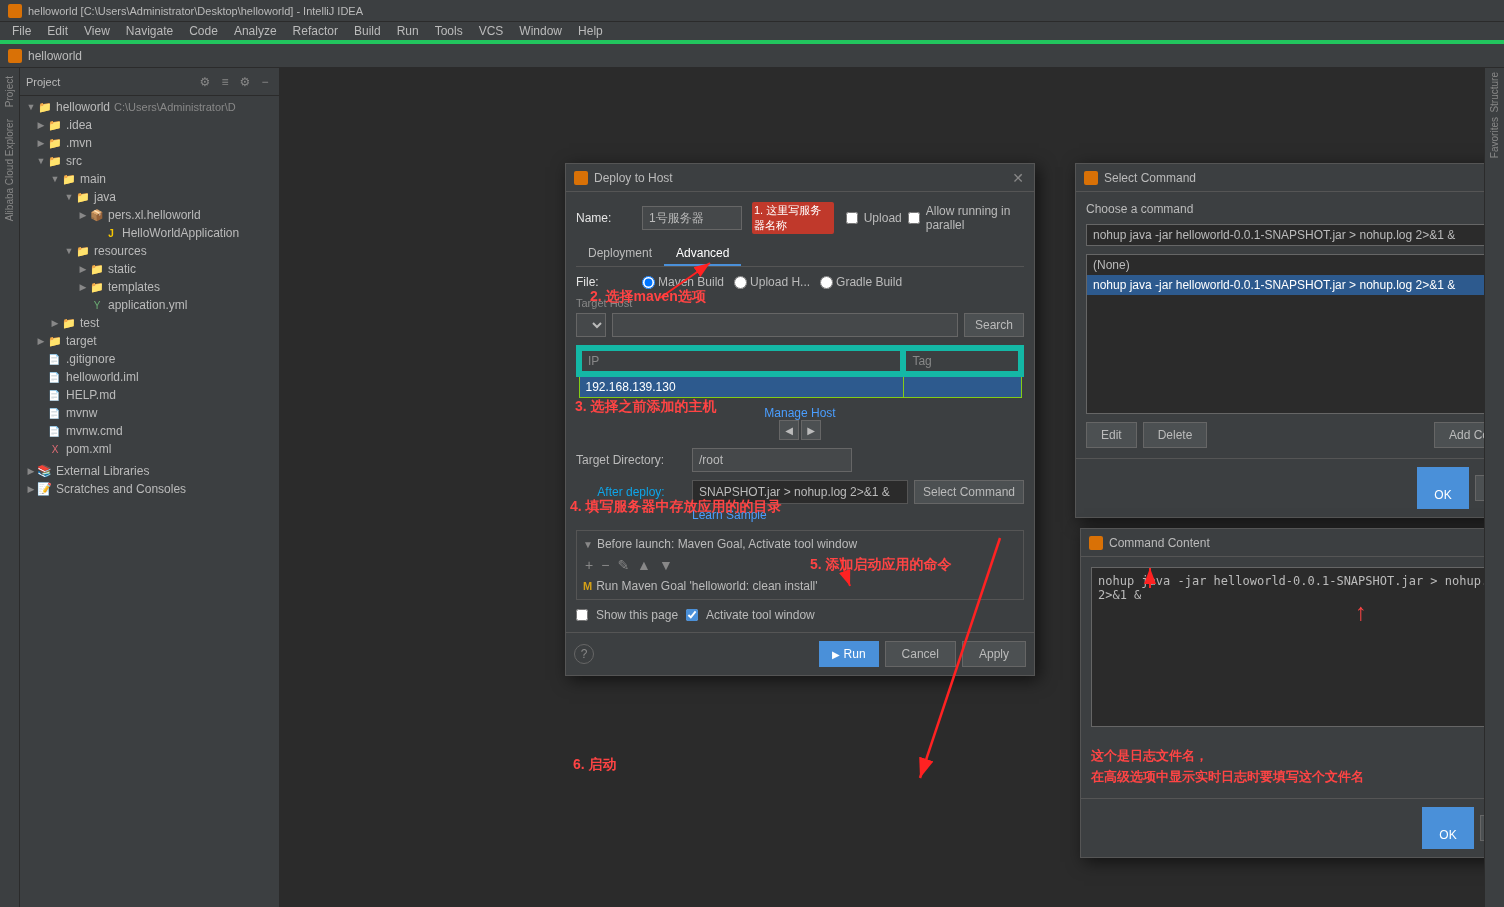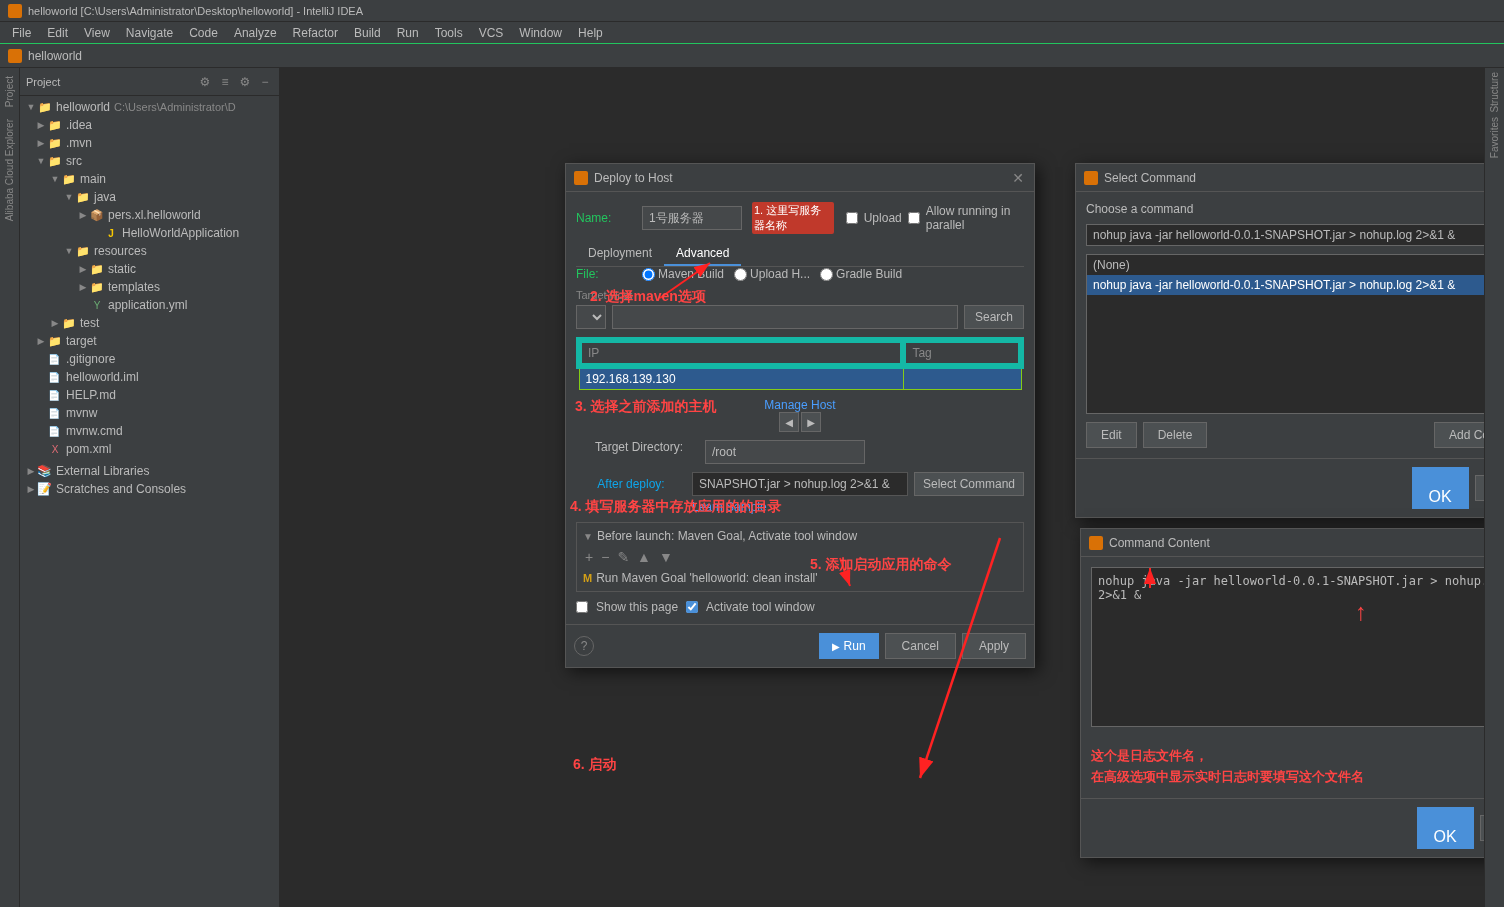"File" .menu-bar { border-bottom: 1px solid #22c55e -> 4px solid #22c55e }
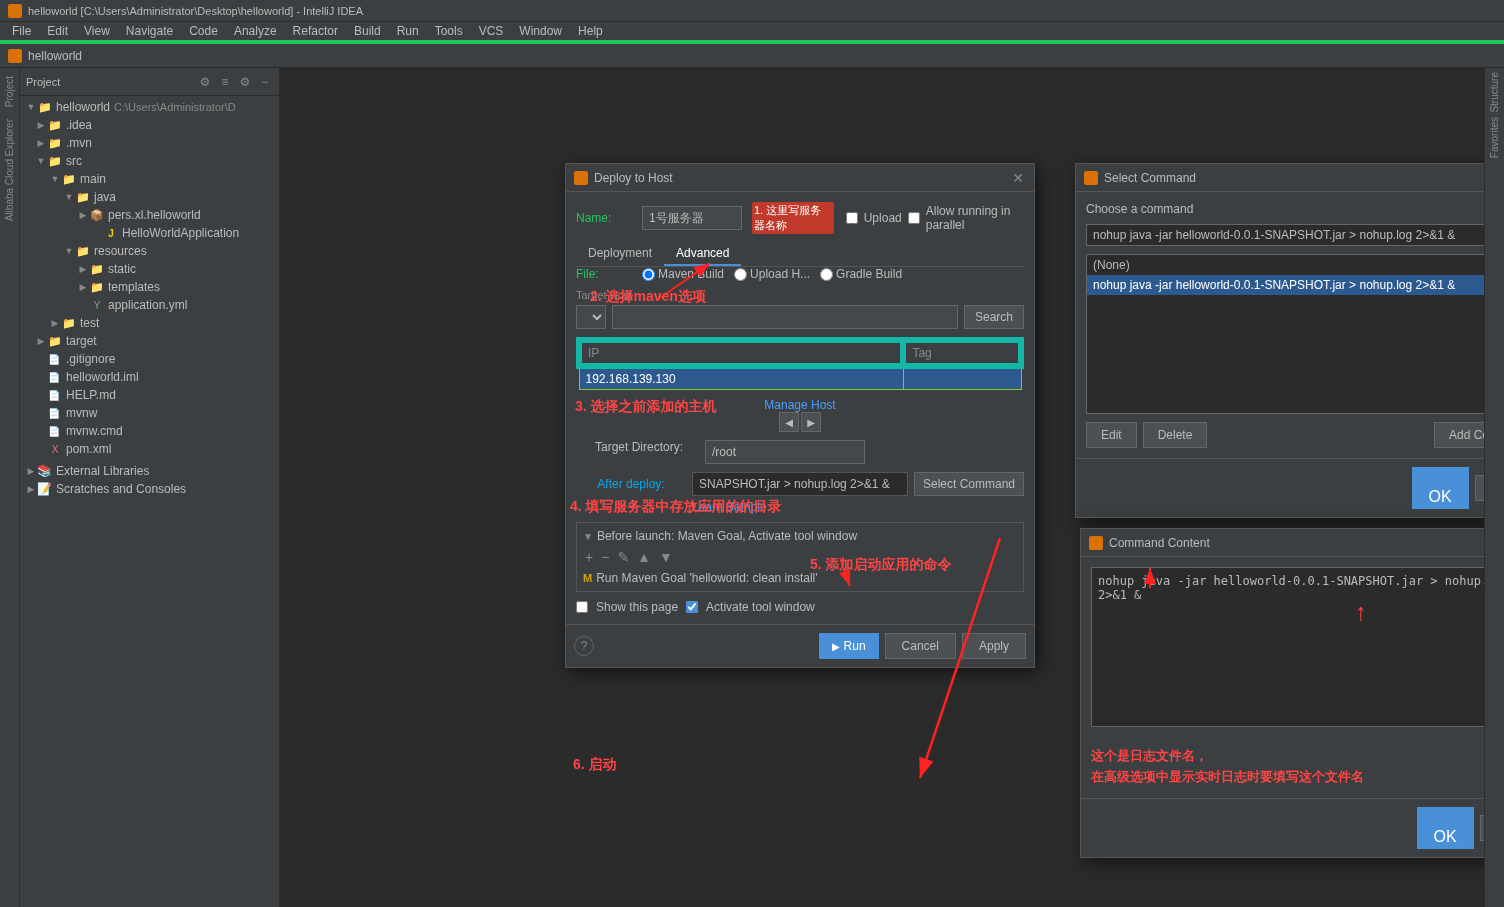"Name:" .form-label { color: #22c55e -> #e5e5e5 }
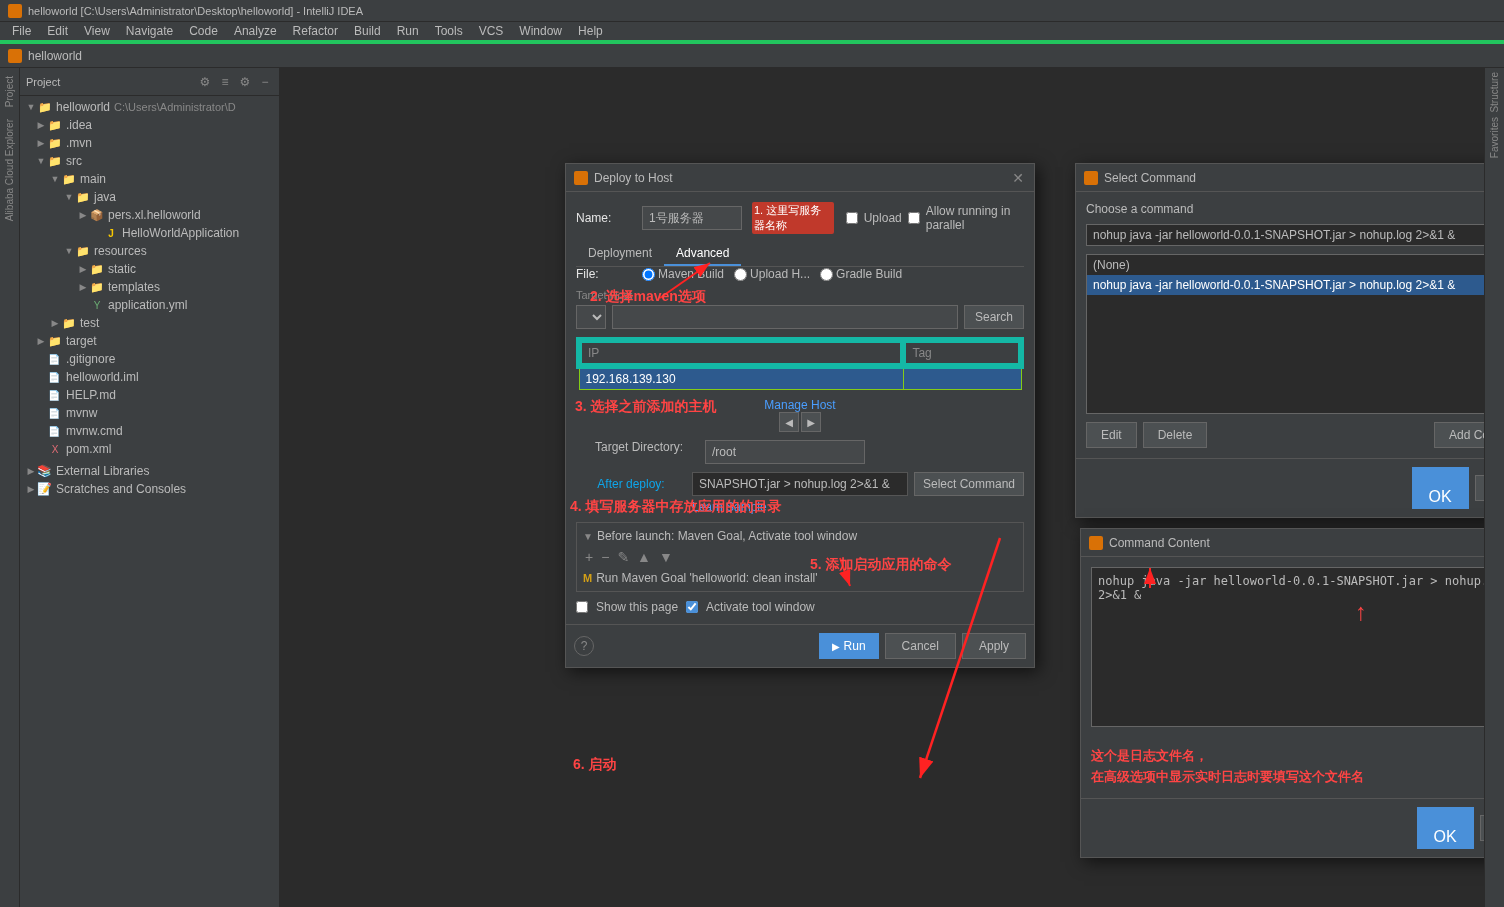"Deployment" .tabs-bar { margin-bottom: none -> 8px }
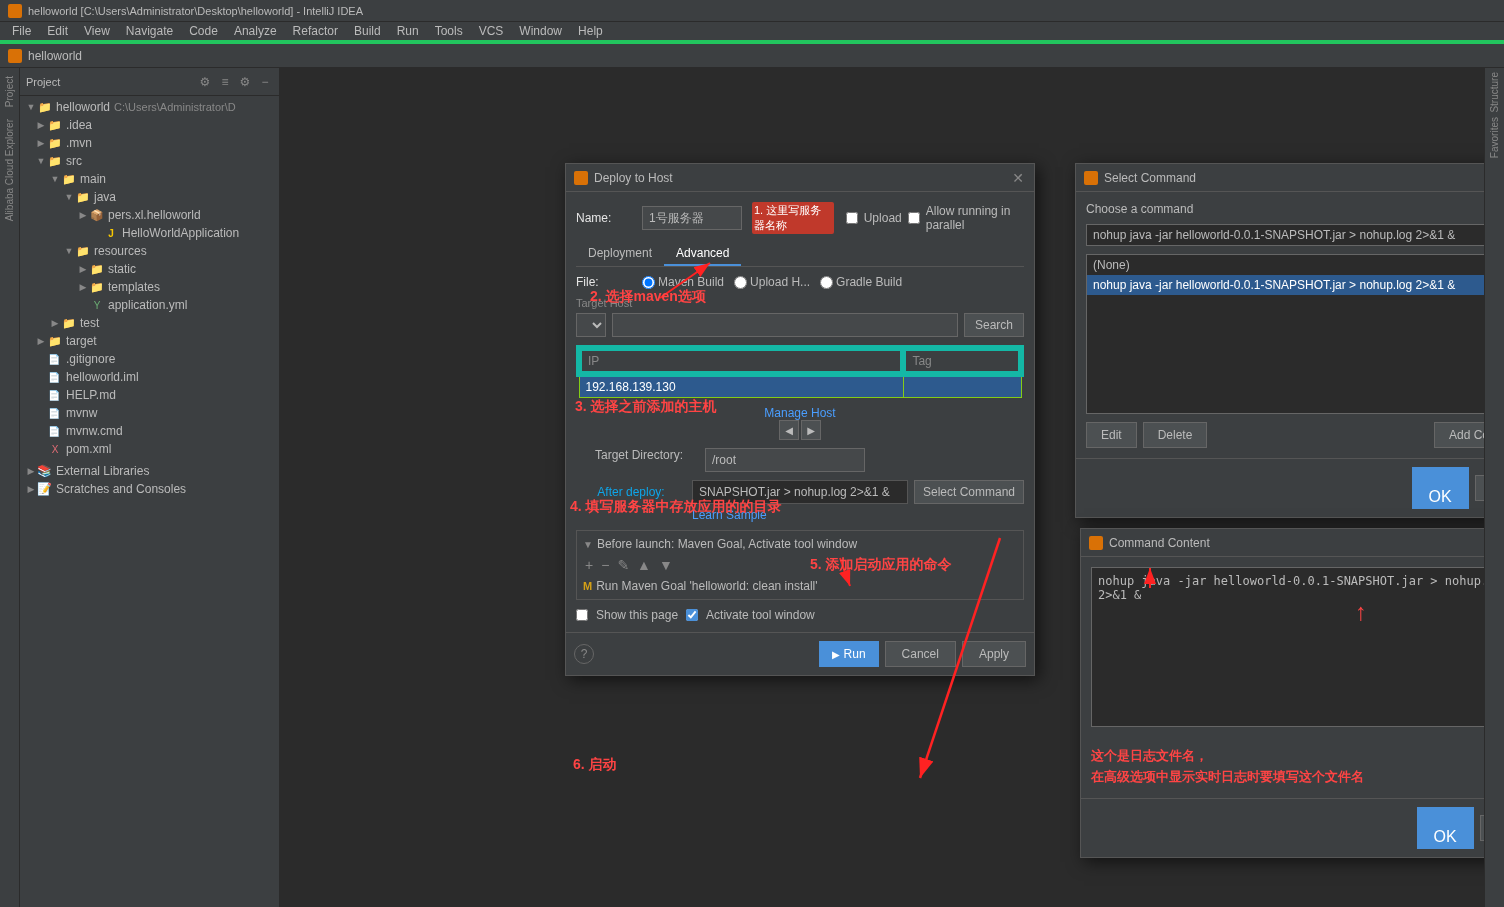"Target Directory:" .dir-row { align-items: flex-start -> center; gap: none -> 6px; margin-left: 19px -> none }
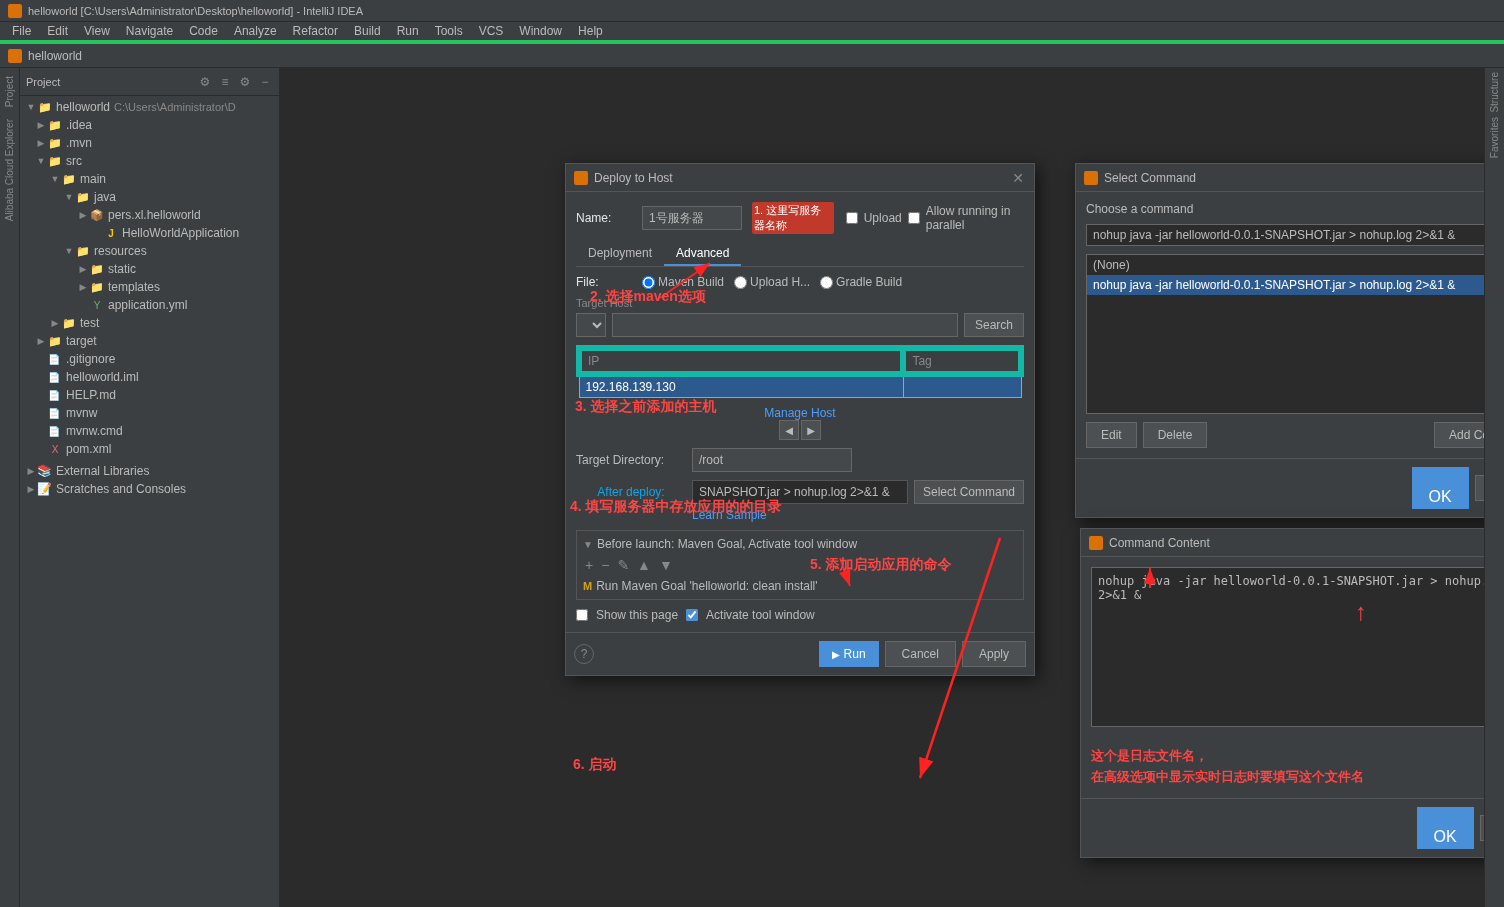"OK" .btn-primary { font-size: 16px -> 12px }
